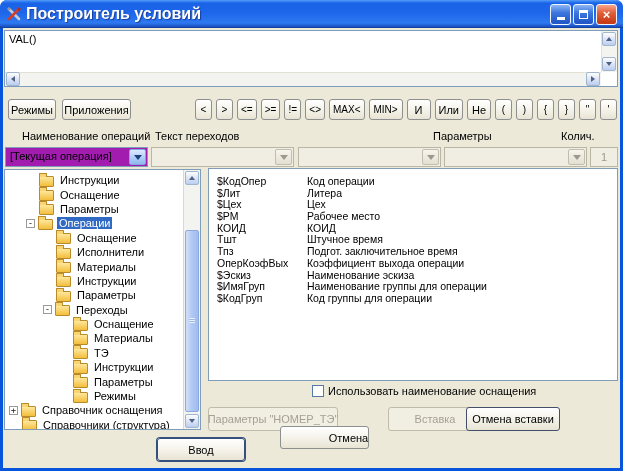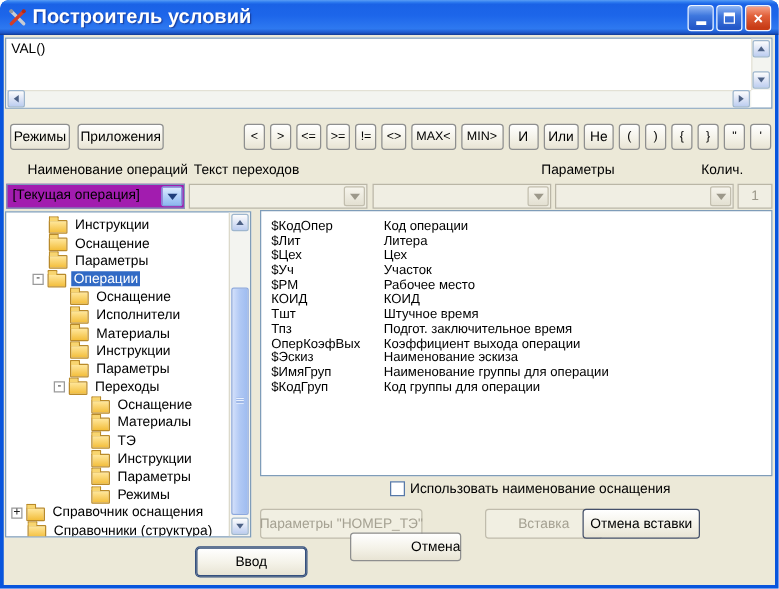"$Уч" div.vrow { html: <div> <span>$Уч</span> <span>Участок</span> </div> -> none }
